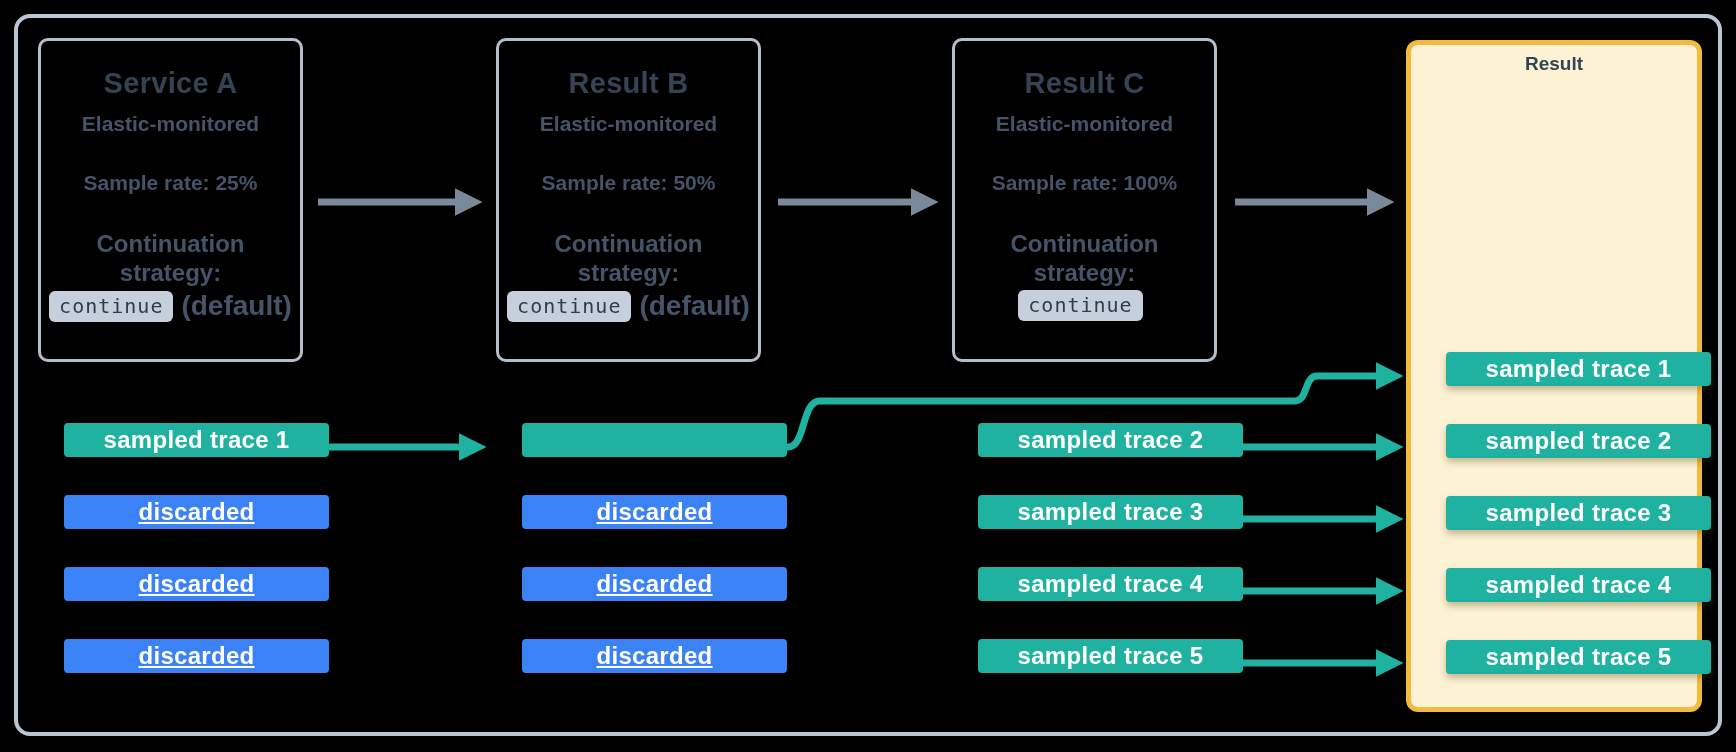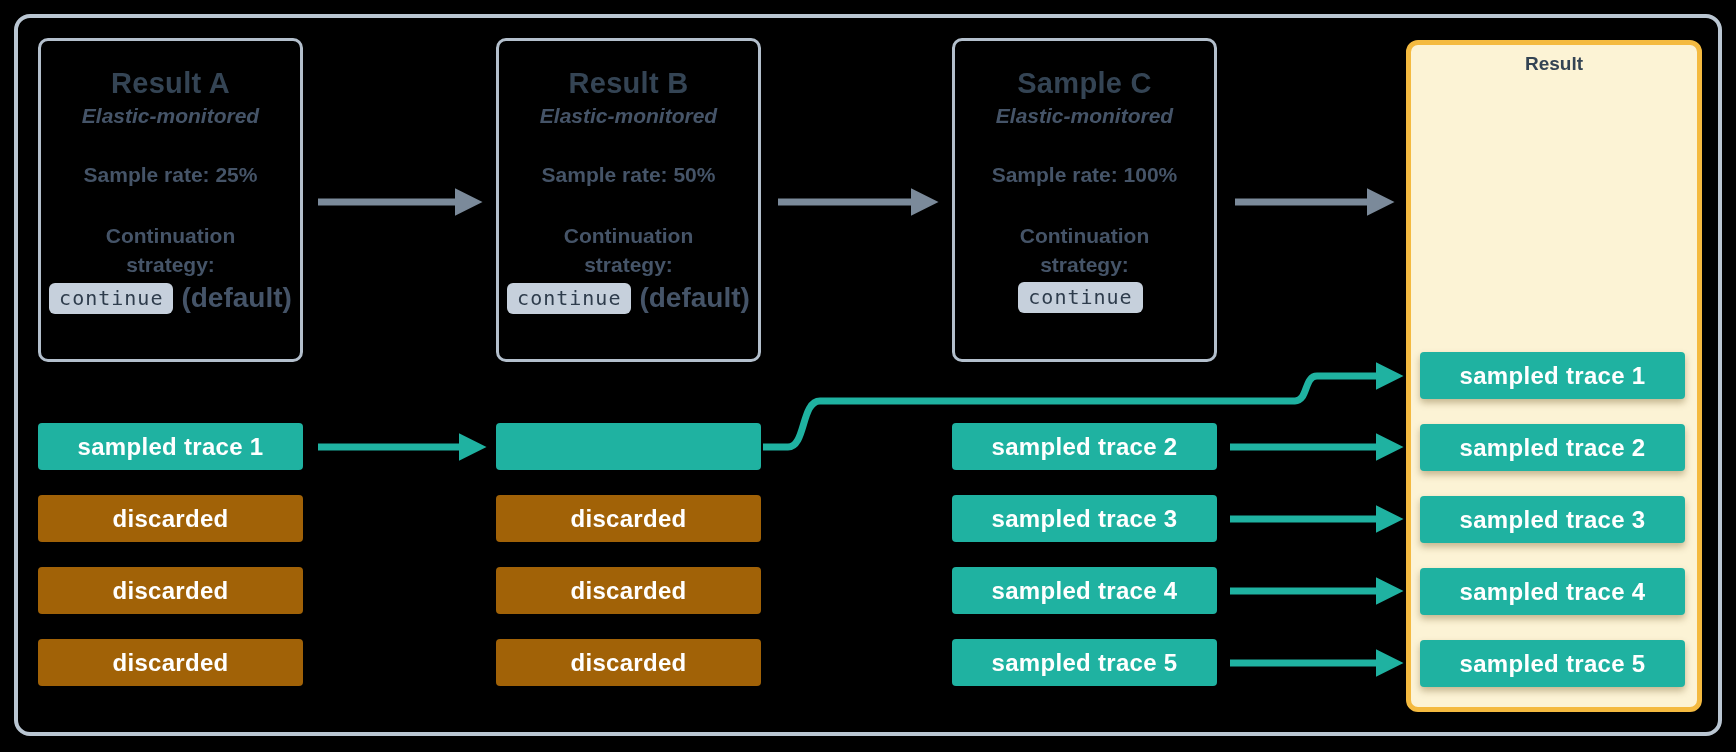"Result A" div.service-title { text: Result -> Service }
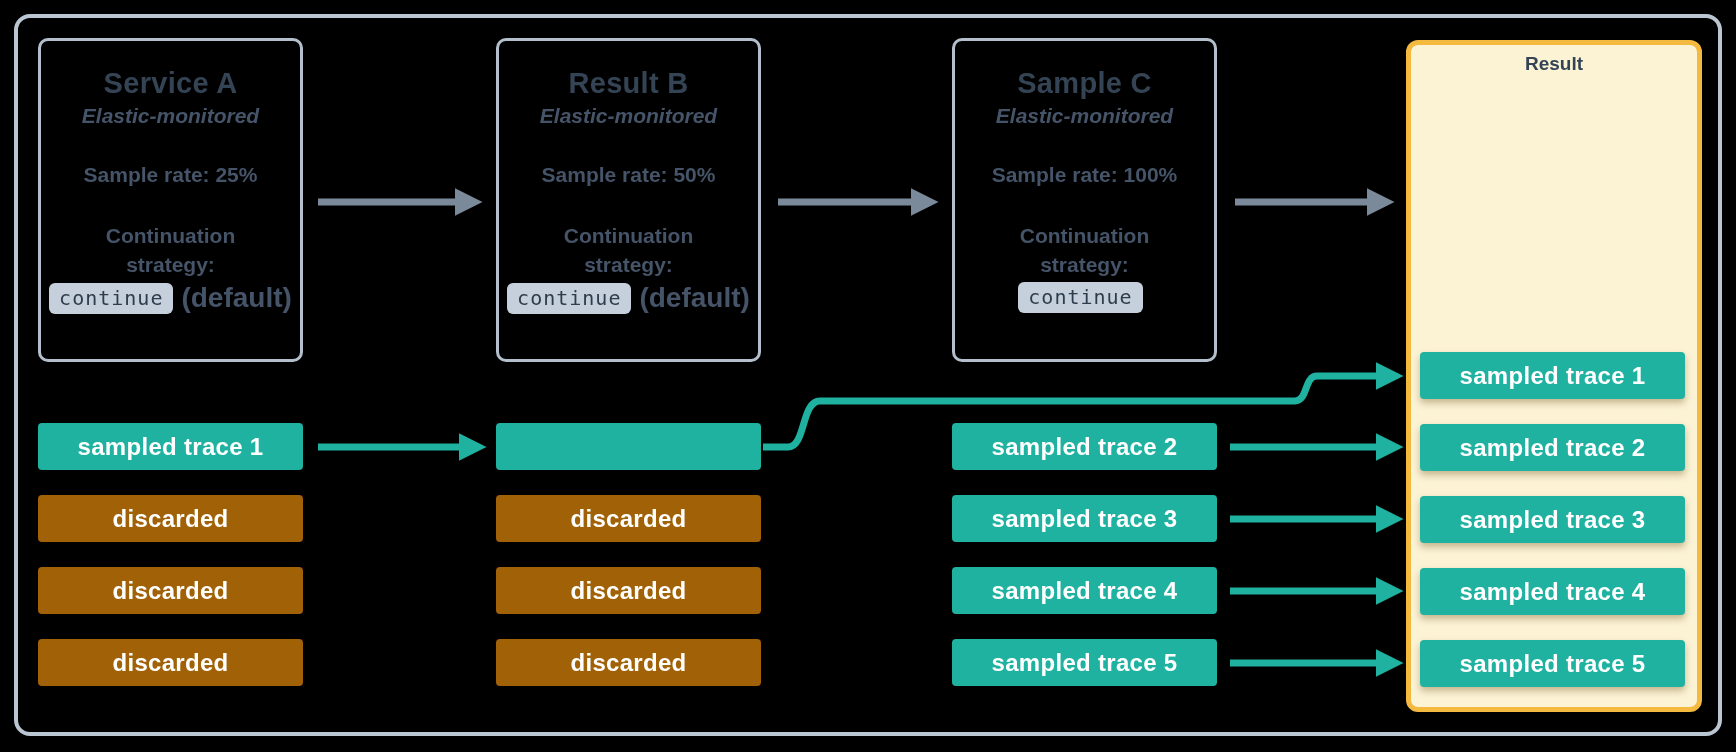"Sample C" div.service-title { text: Sample -> Result }
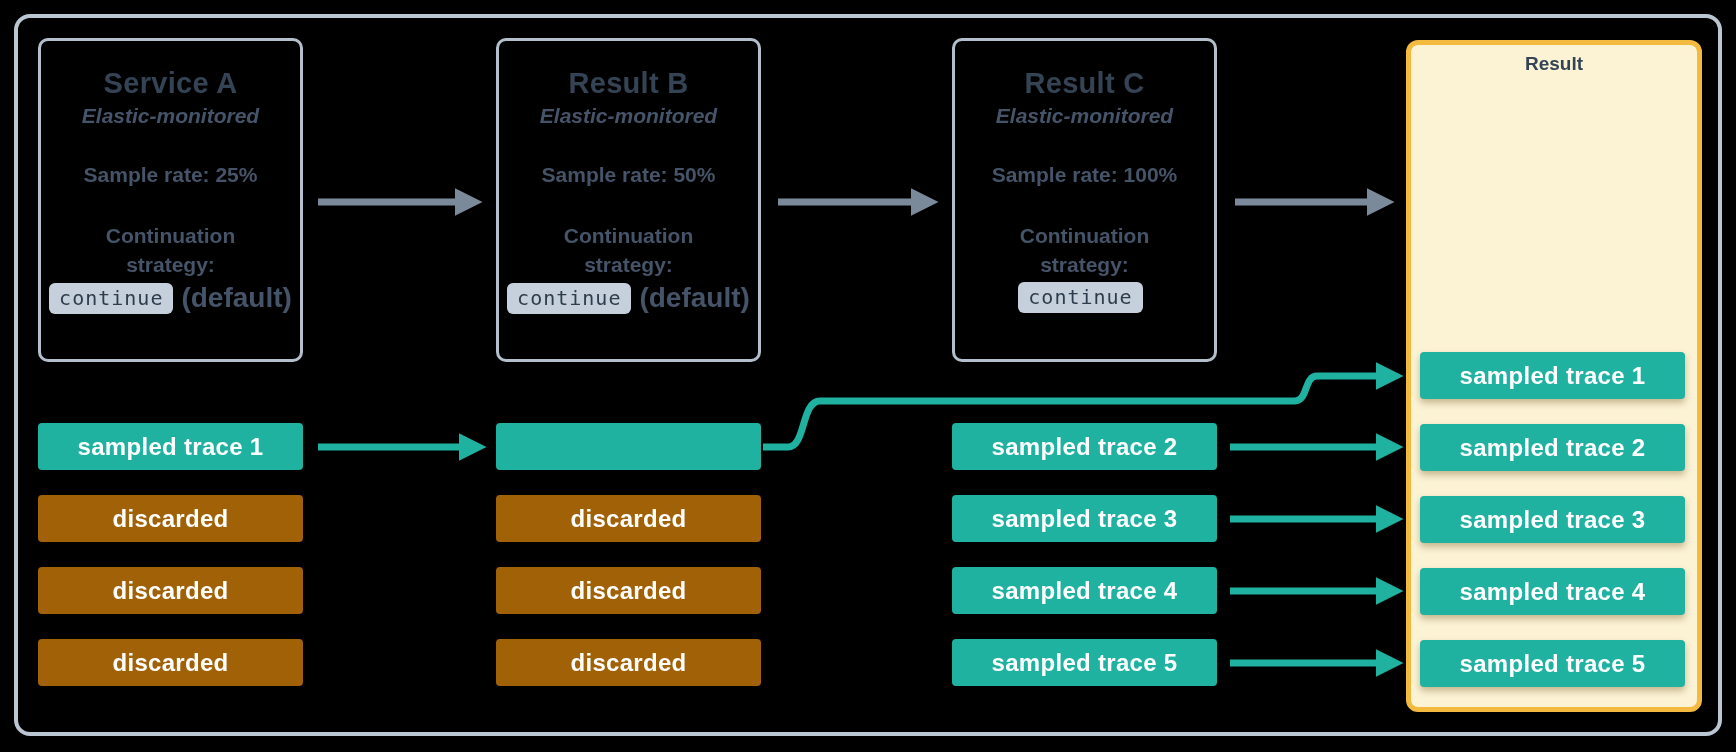"Elastic-monitored" .service-sub { font-style: italic -> none; margin-top: 4px -> 12px }
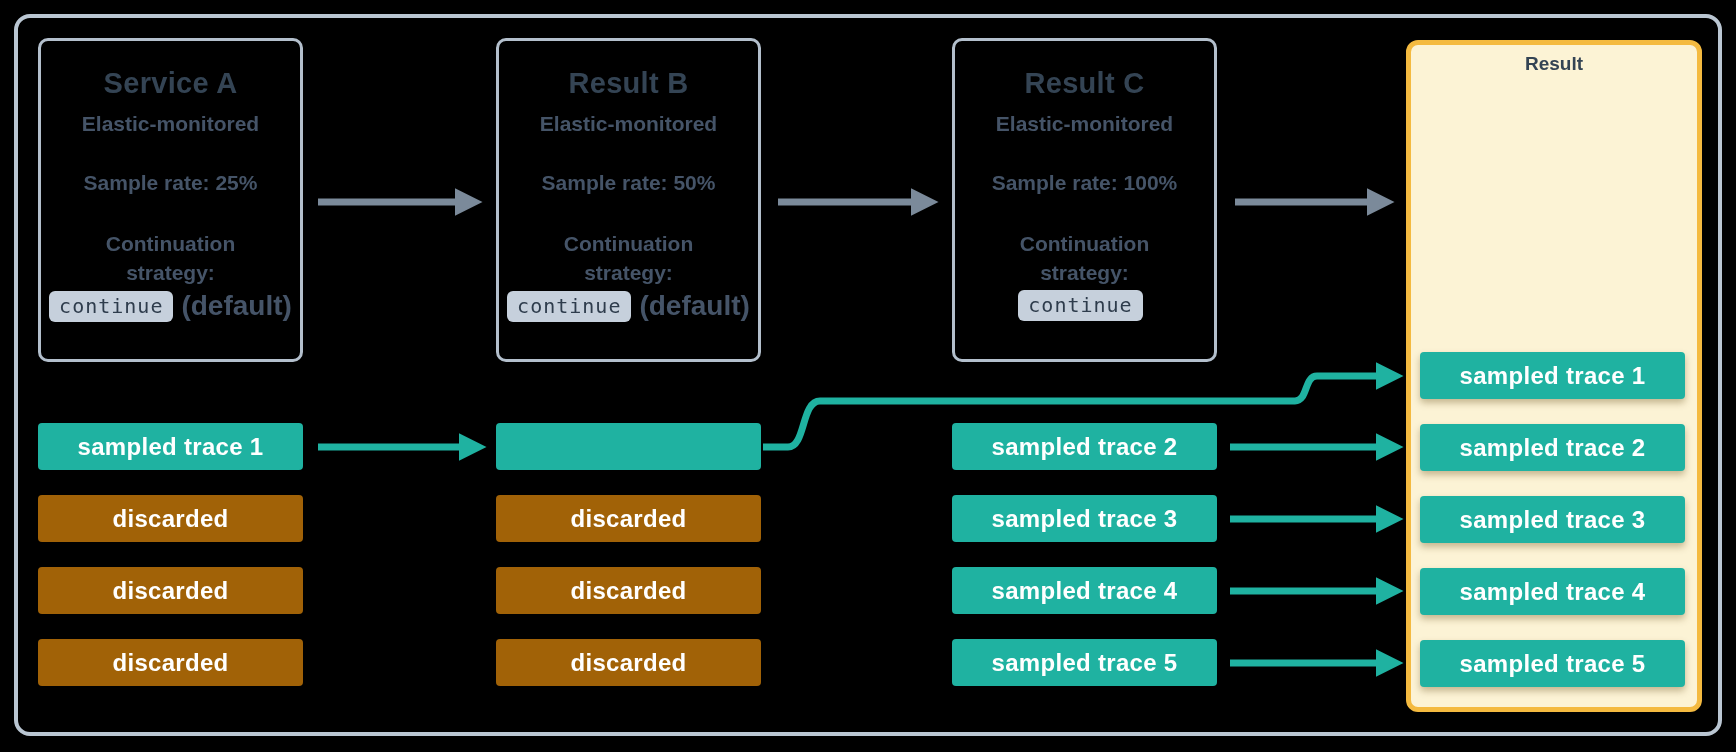"Continuation strategy:" .strategy-label { font-size: 21px -> 24px }
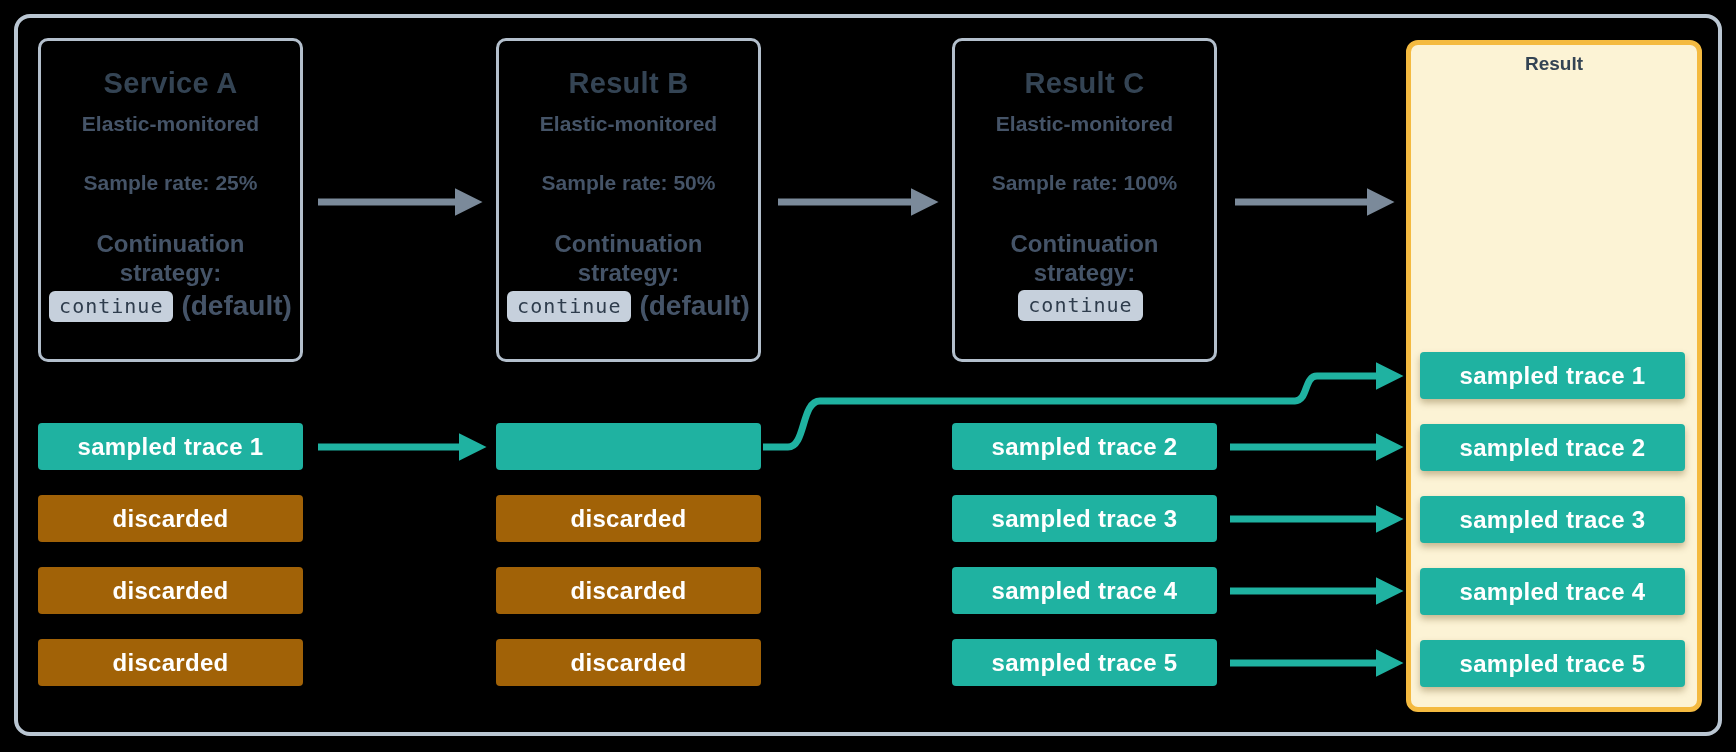"sampled trace 1" .badge { height: 47px -> 34px; margin-left: none -> 26px }
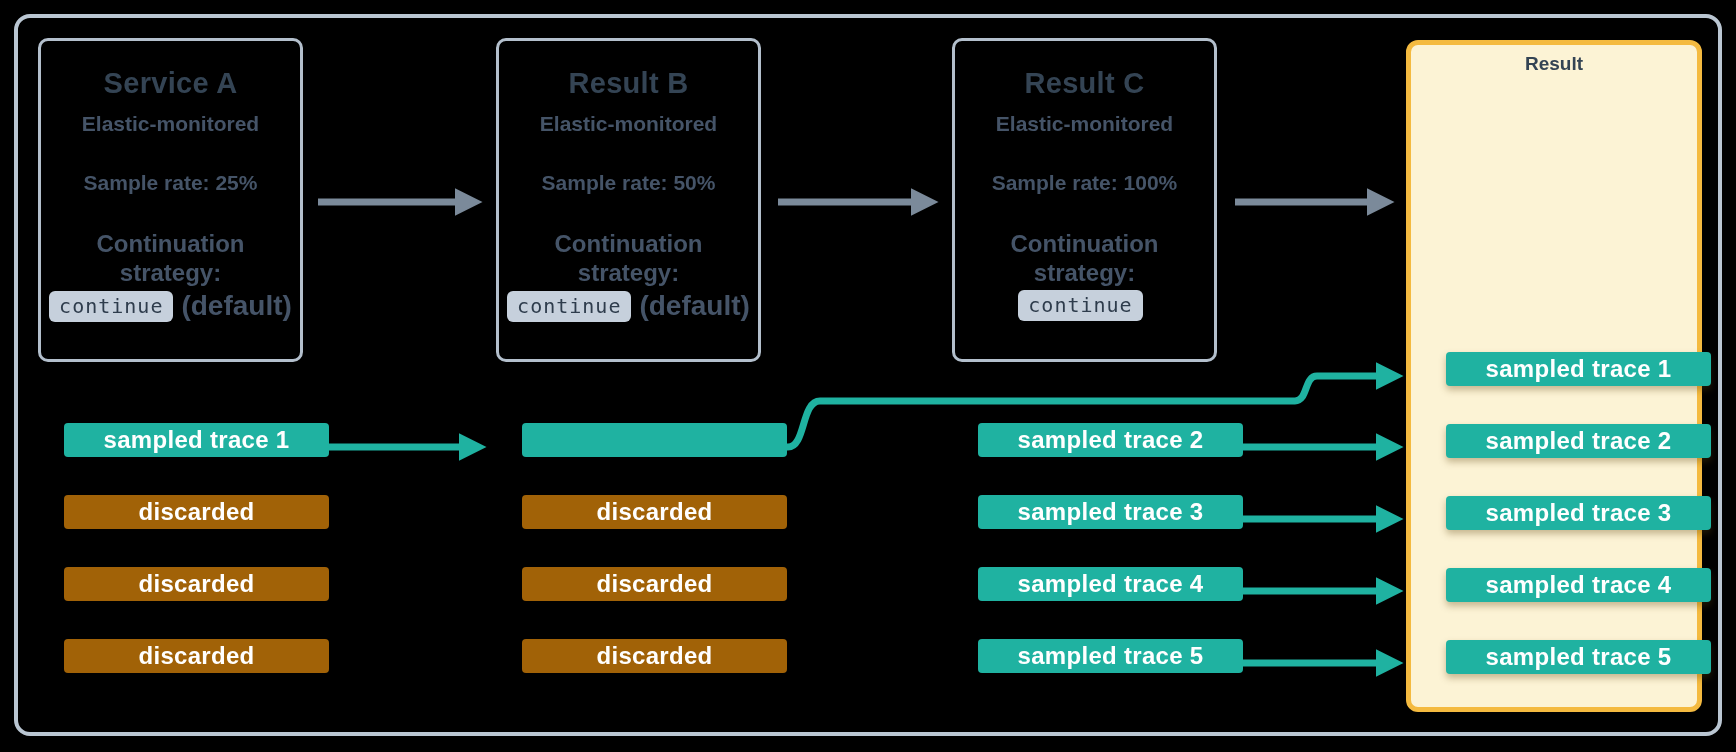"discarded" .badge.discarded { background: #a16207 -> #3b82f6; text-decoration: none -> underline }
